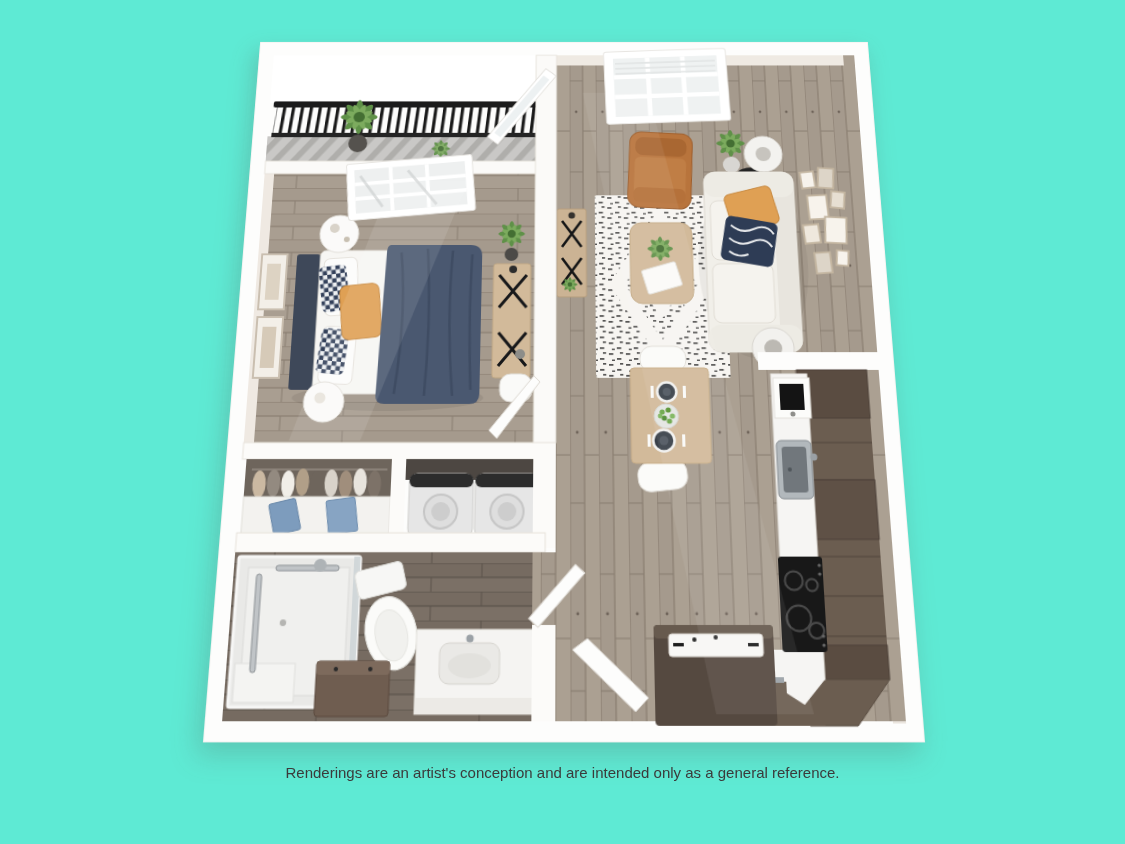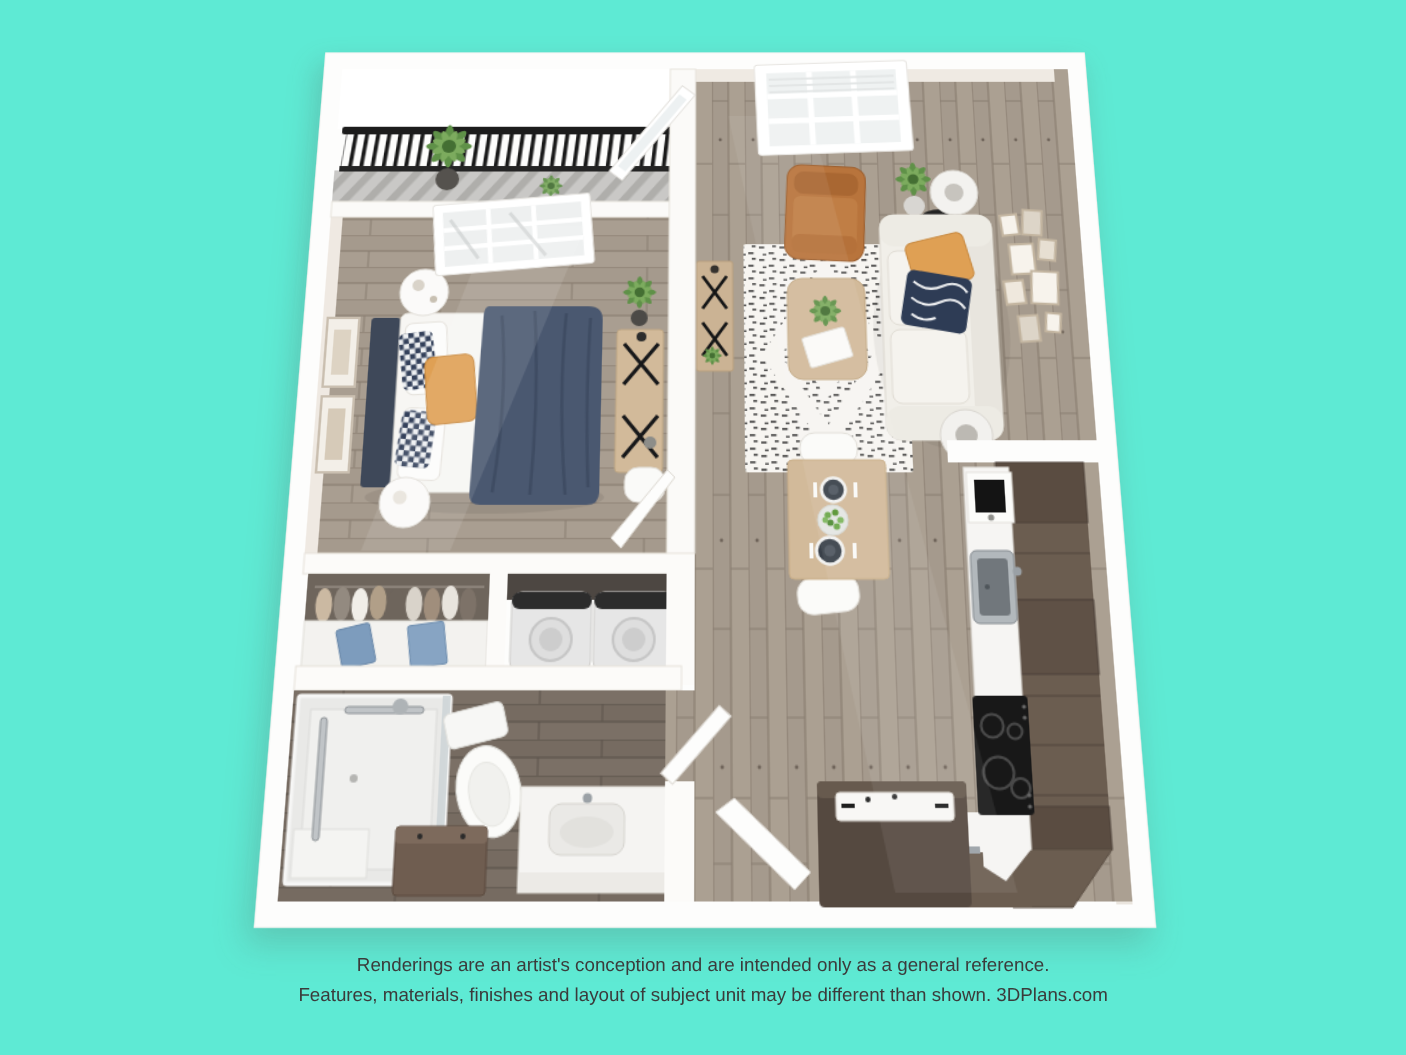"Features, materials, finishes and layout" div { html: <div>Features, materials, finishes and layout of subject unit may be different than shown. 3DPlans.com</div> -> none }
